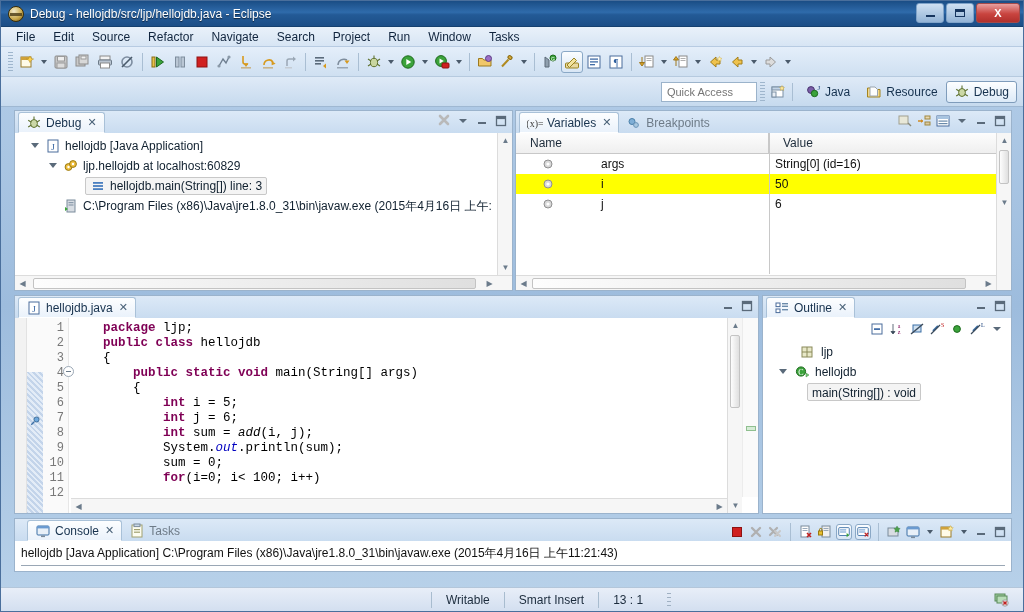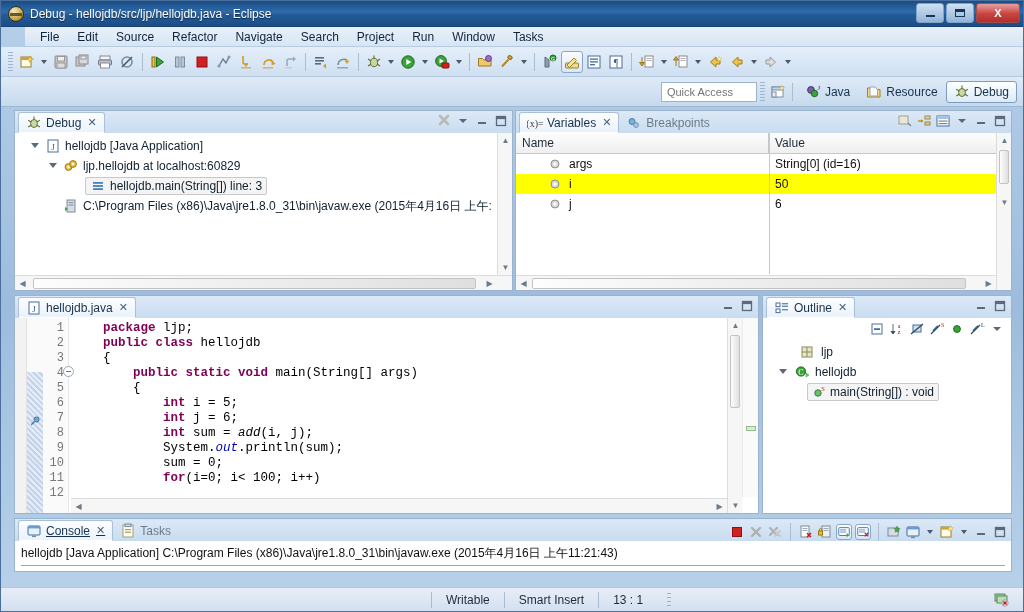"File" .menubar { margin-left: 24px -> none }
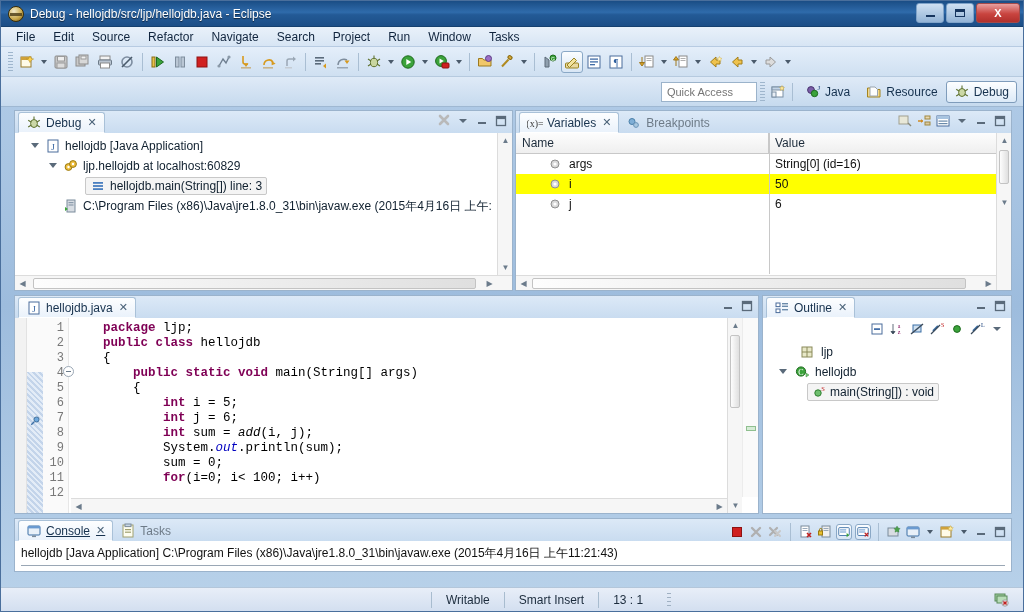"Name" .vhead div { padding: 3px 6px -> 3px 14px }
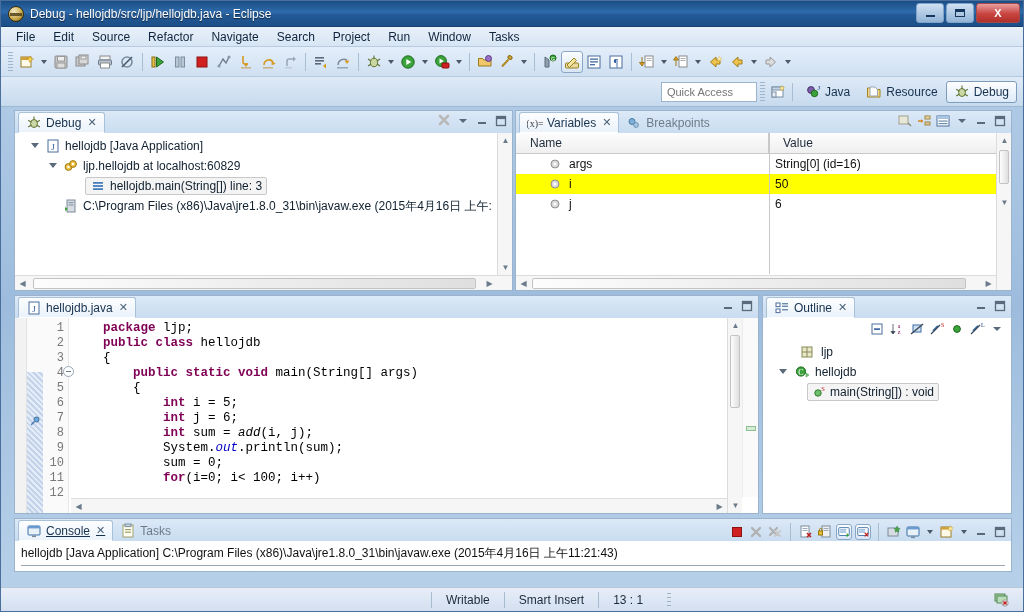"args" .vrow .c1 { gap: none -> 39px; padding-left: 31px -> 24px }
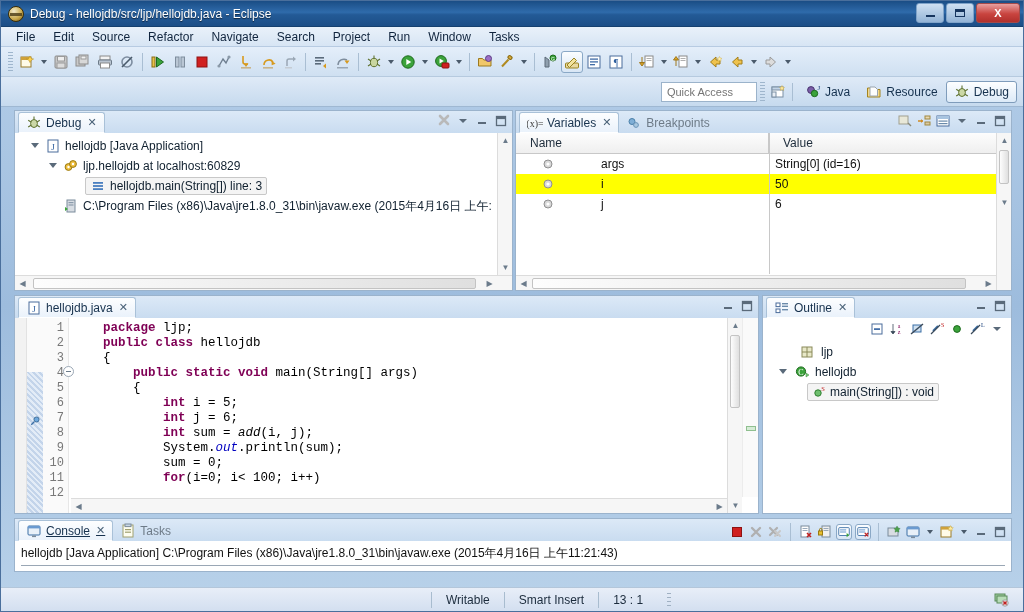"main(String[]) : void" span.sel-box { flex-direction: none -> column }
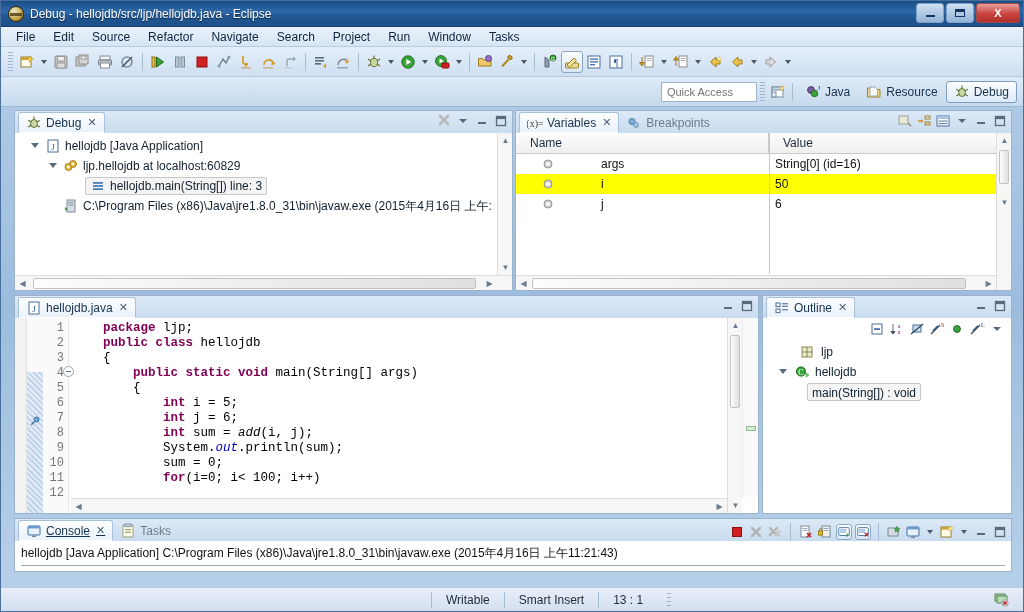"Console" div.vtab { margin-left: 3px -> 12px; text-decoration: underline -> none }
